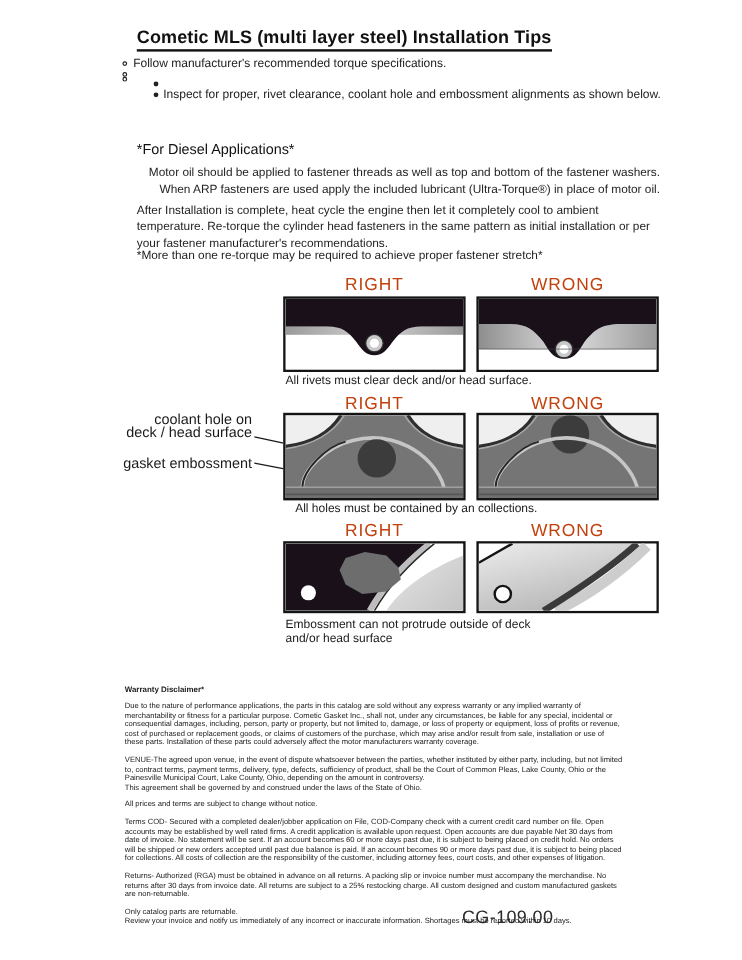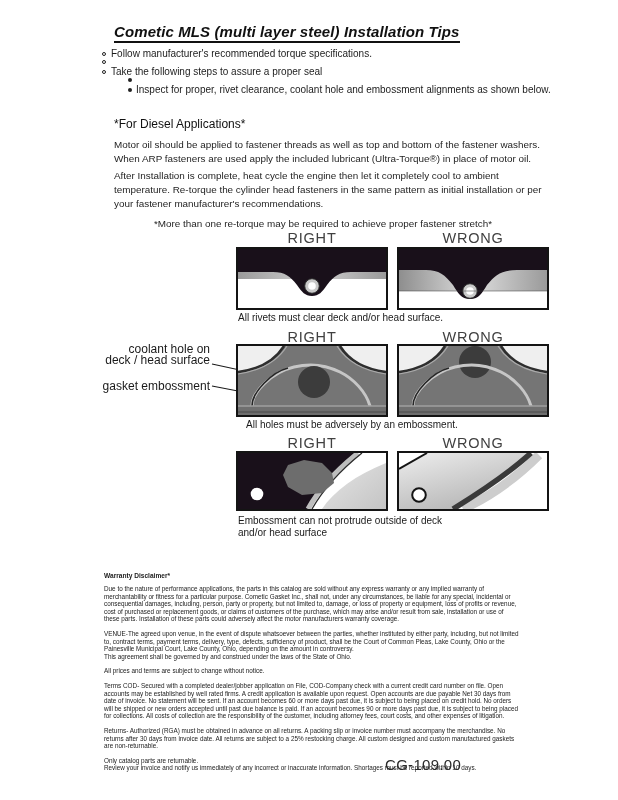"Cometic MLS (multi layer steel)" .title { font-style: italic -> none }
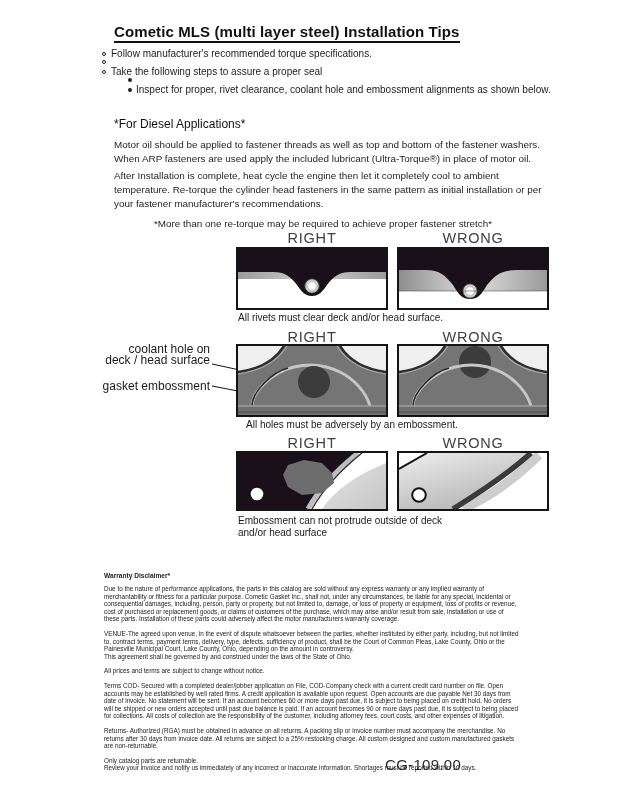"Take the following steps to" span { html: <span>Take the following steps to assure a proper seal</span> -> none }
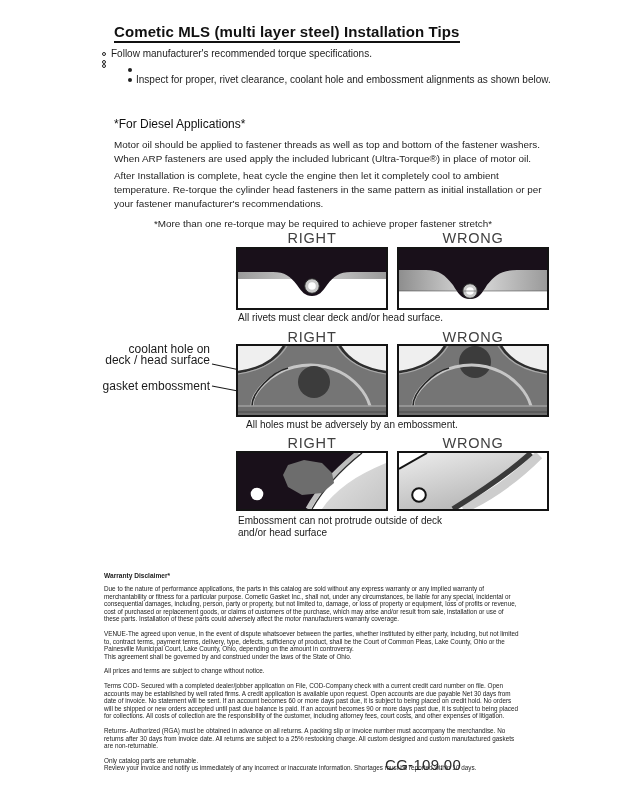"Motor oil should be applied" .p1 { text-align: none -> right }
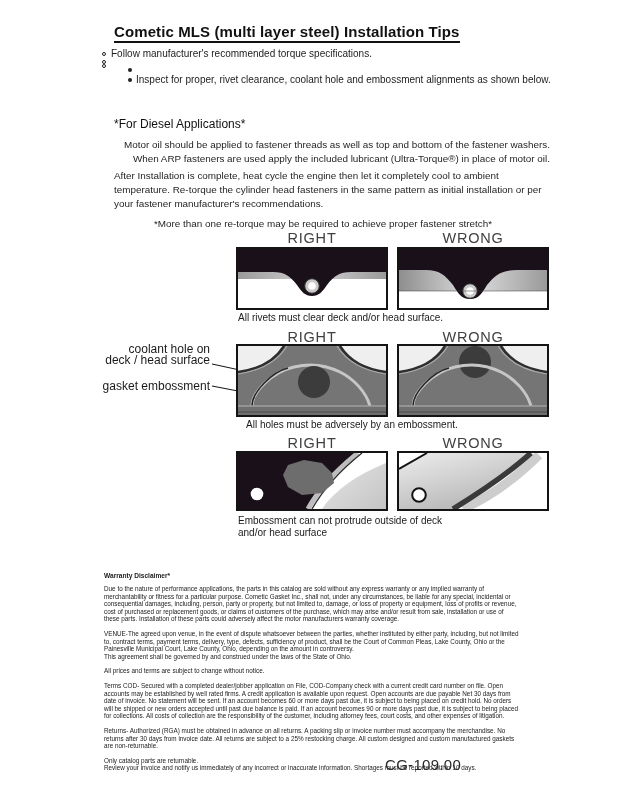"*More than one re-torque may" .note { margin-left: 40px -> none; top: 217px -> 207px }
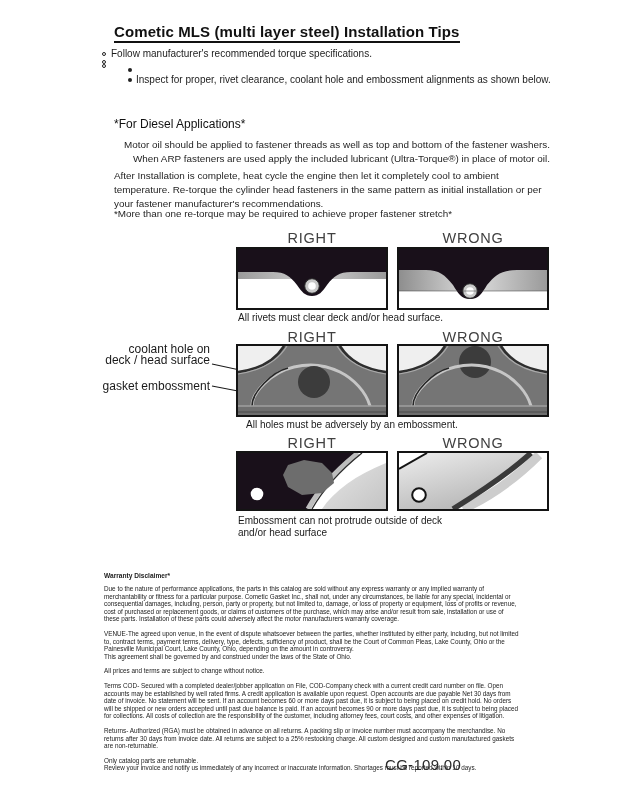"RIGHT" .dhead { color: #404040 -> #c2410c }
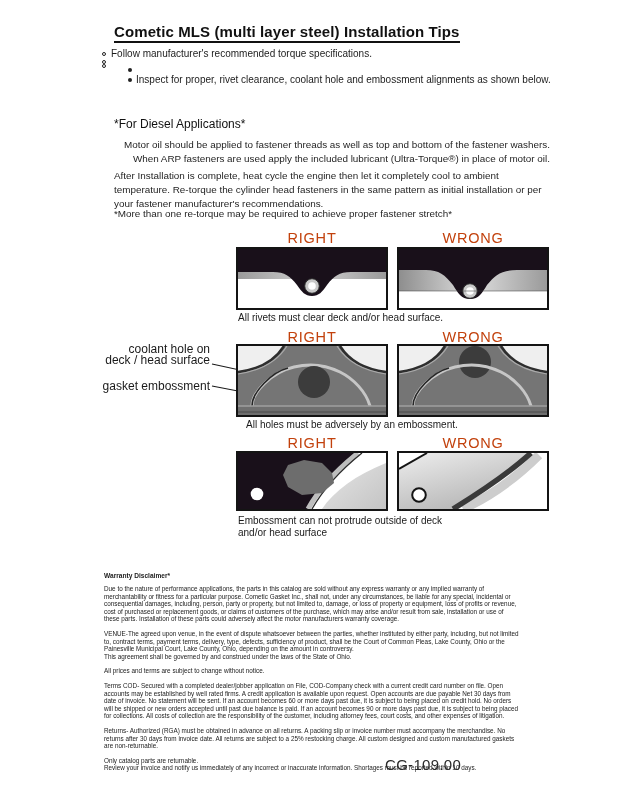"All holes must be adversely" div.abs { text: adversely by an embossment -> contained by an collections }
